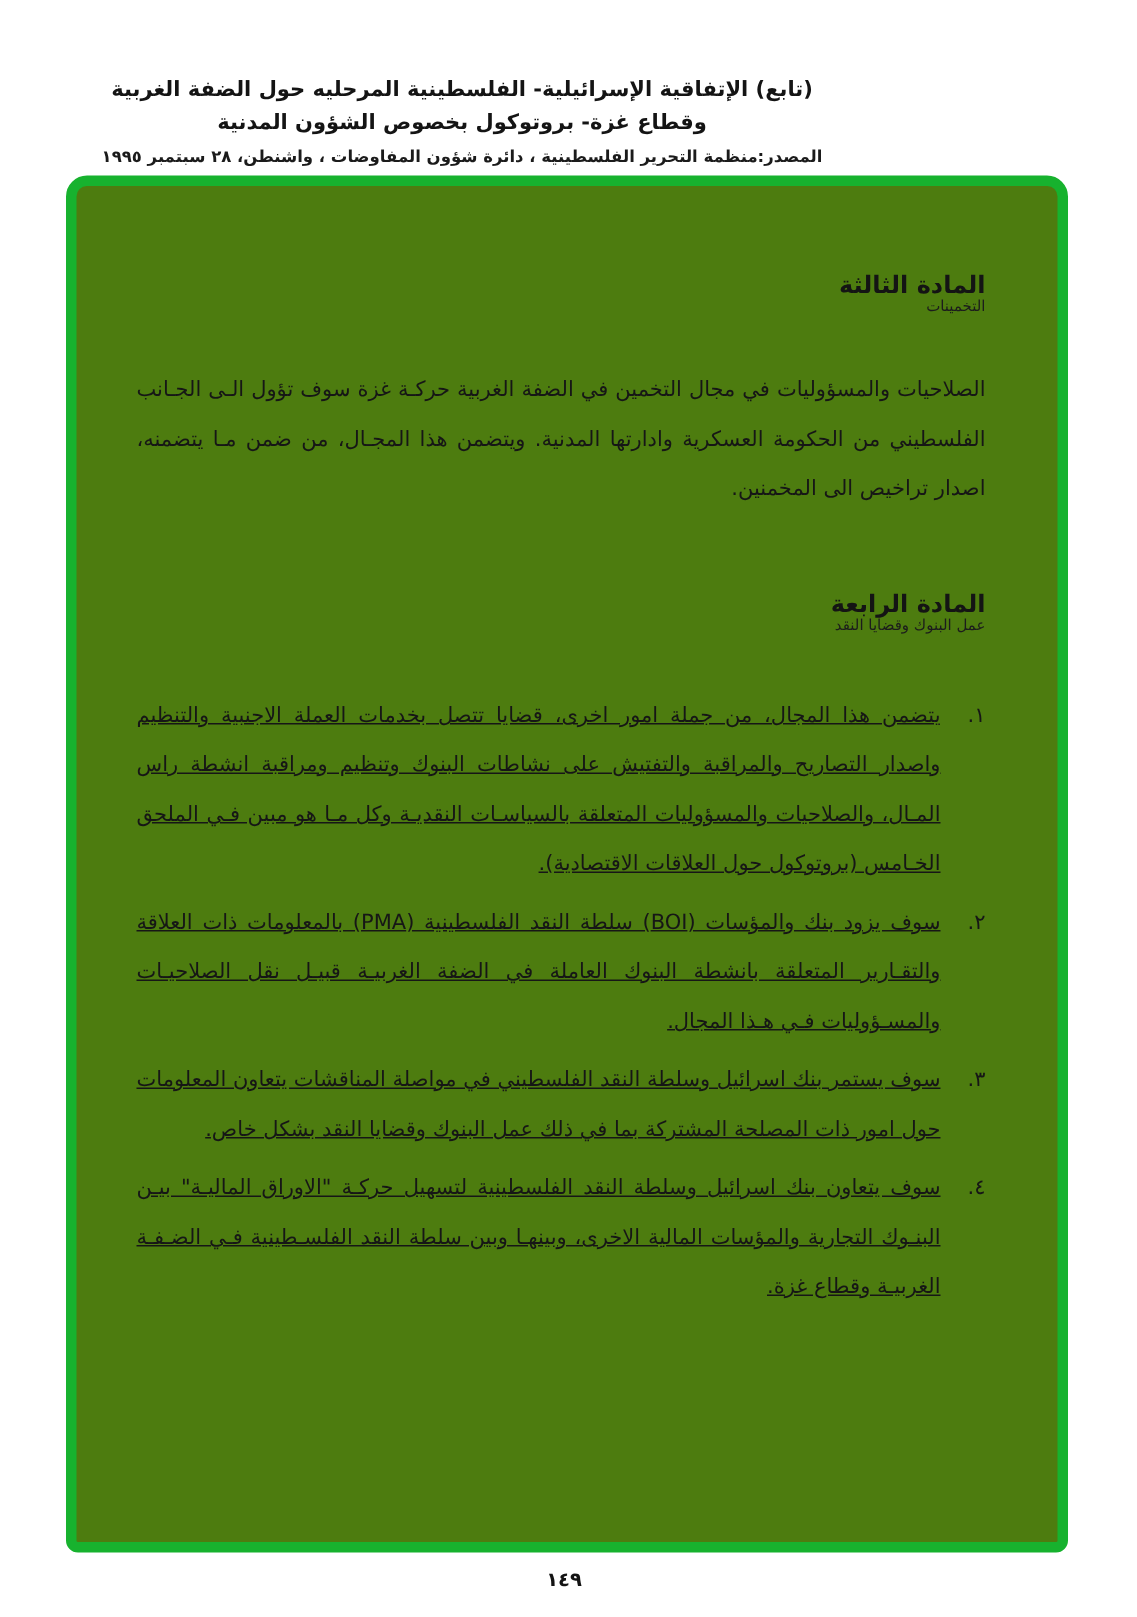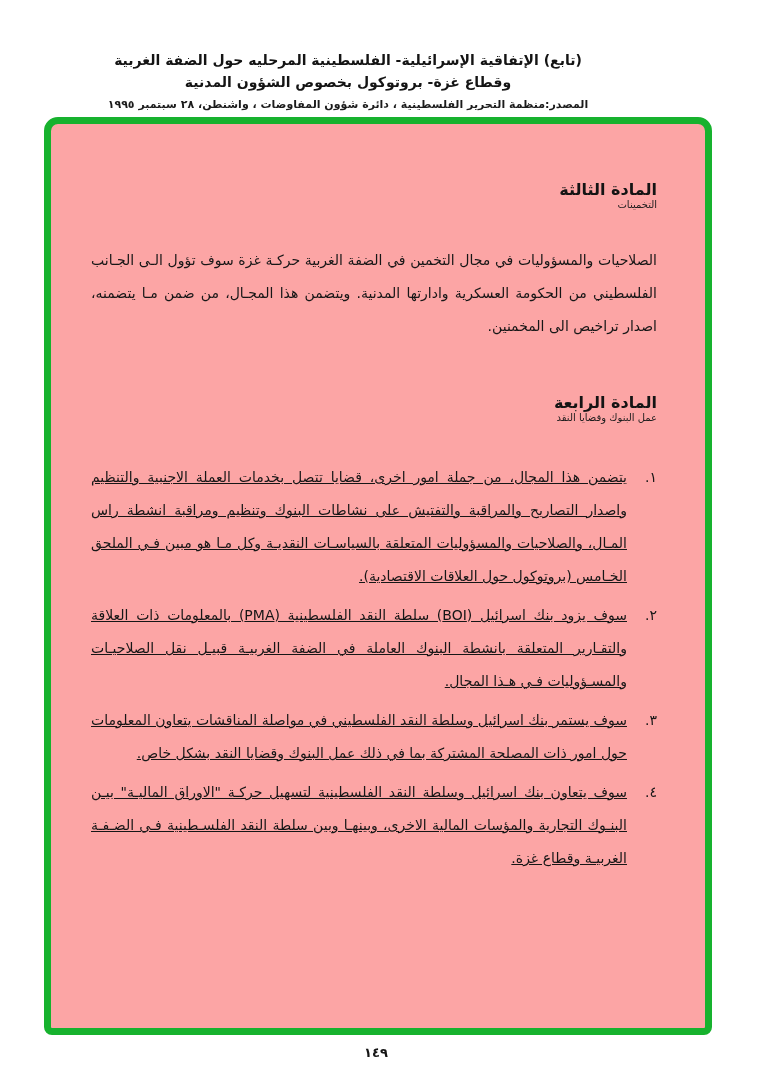"(تابع) الإتفاقية الإسرائيلية- الفلسطينية" .page-header { margin-left: 40px -> none }
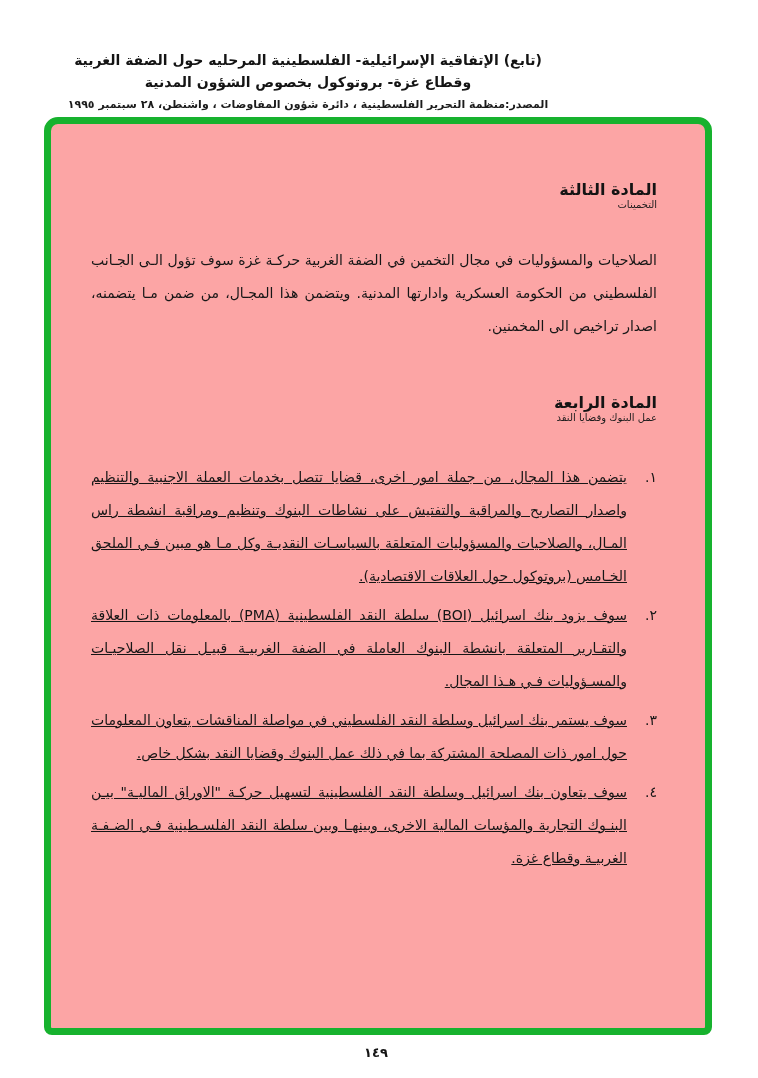"المادة الثالثة" .doc-frame { background: #fca5a5 -> #4d7c0f }
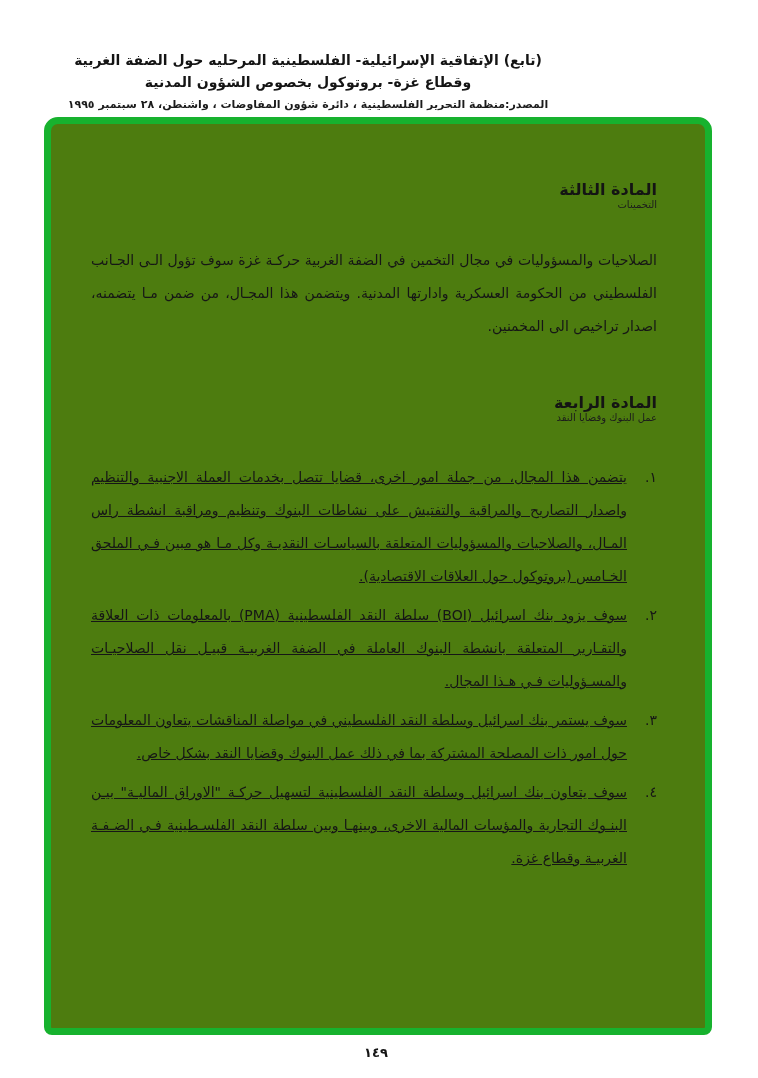"سوف يزود بنك اسرائيل (BOI)" span.item-text { text: اسرائيل -> والمؤسات }
